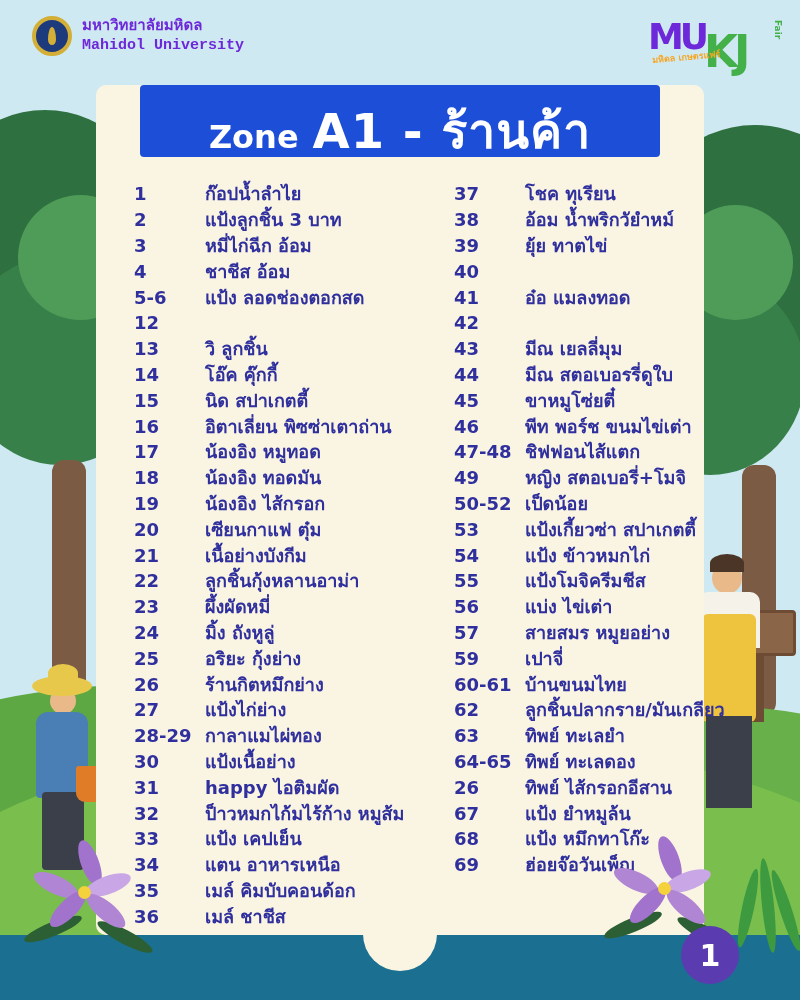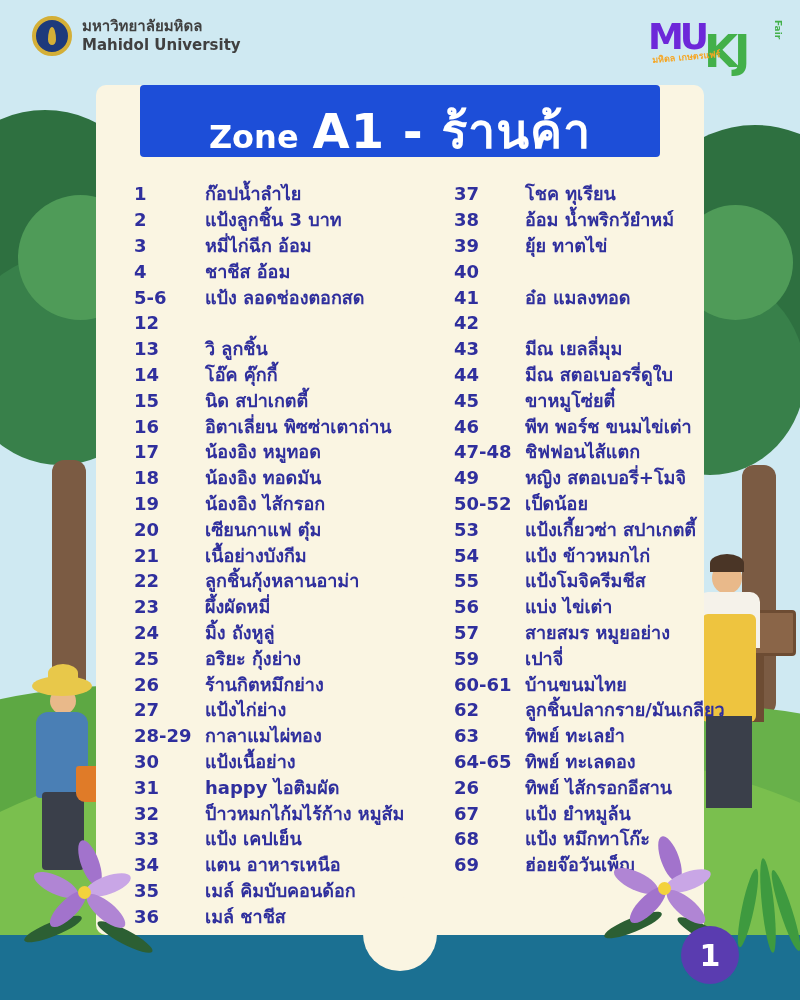"มหาวิทยาลัยมหิดล" .mu-text { color: #404040 -> #6d28d9; font-family: none -> Liberation Mono, monospace }
